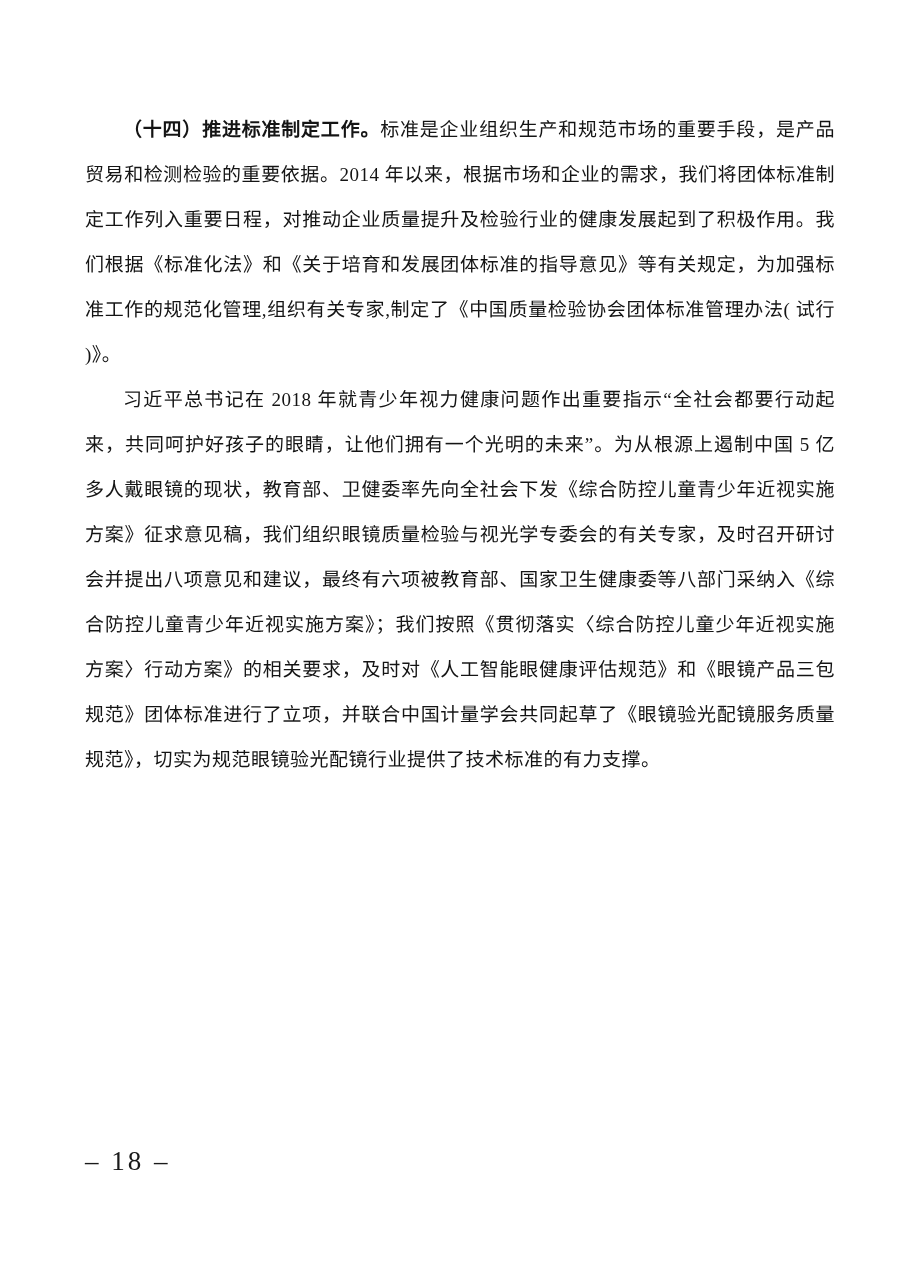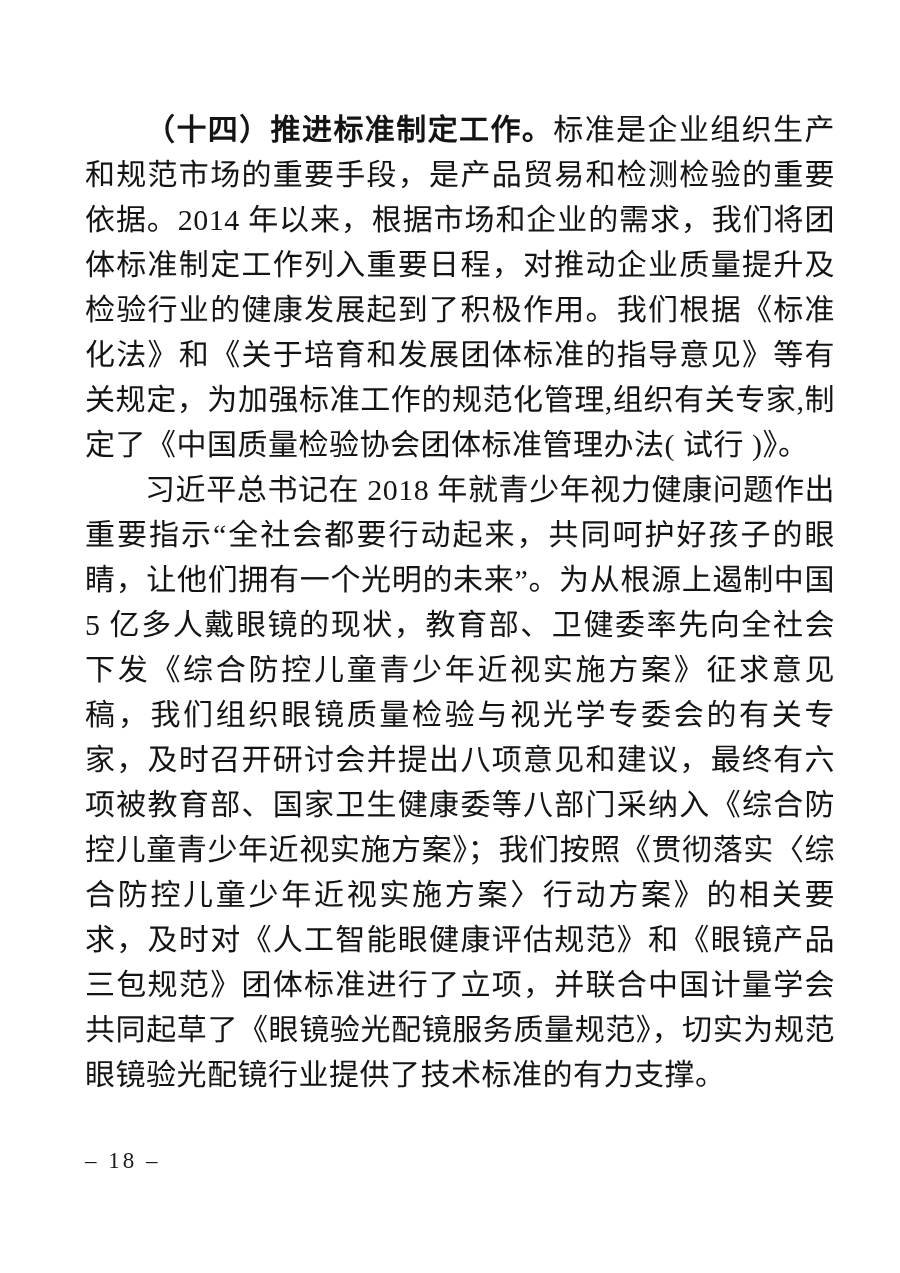"（十四）推进标准制定工作。标准是企业组织生产和规范市场的重要手段，是产品贸易和检" .content p { font-size: 30px -> 19px }
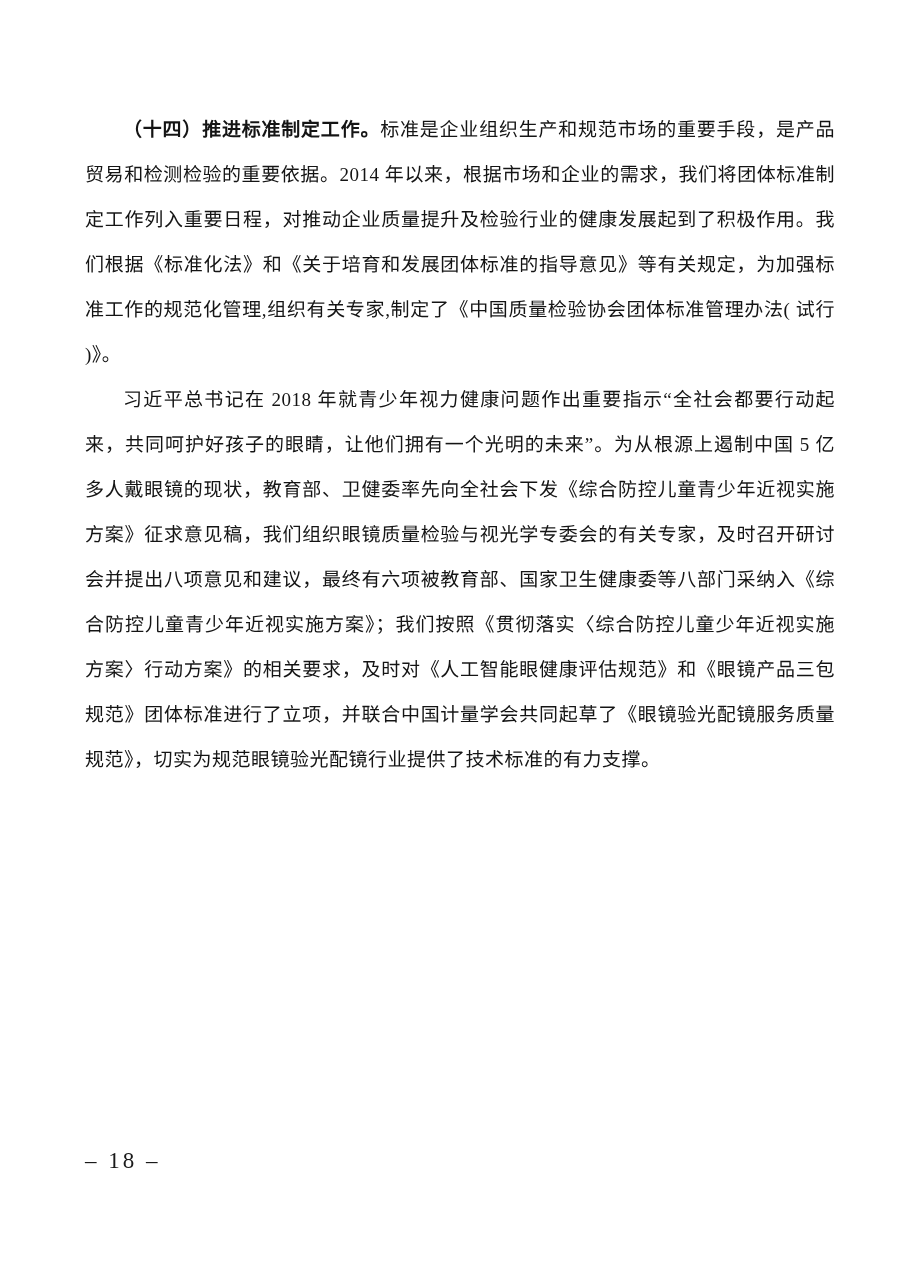"– 18 –" .page-number { font-size: 23px -> 27px }
